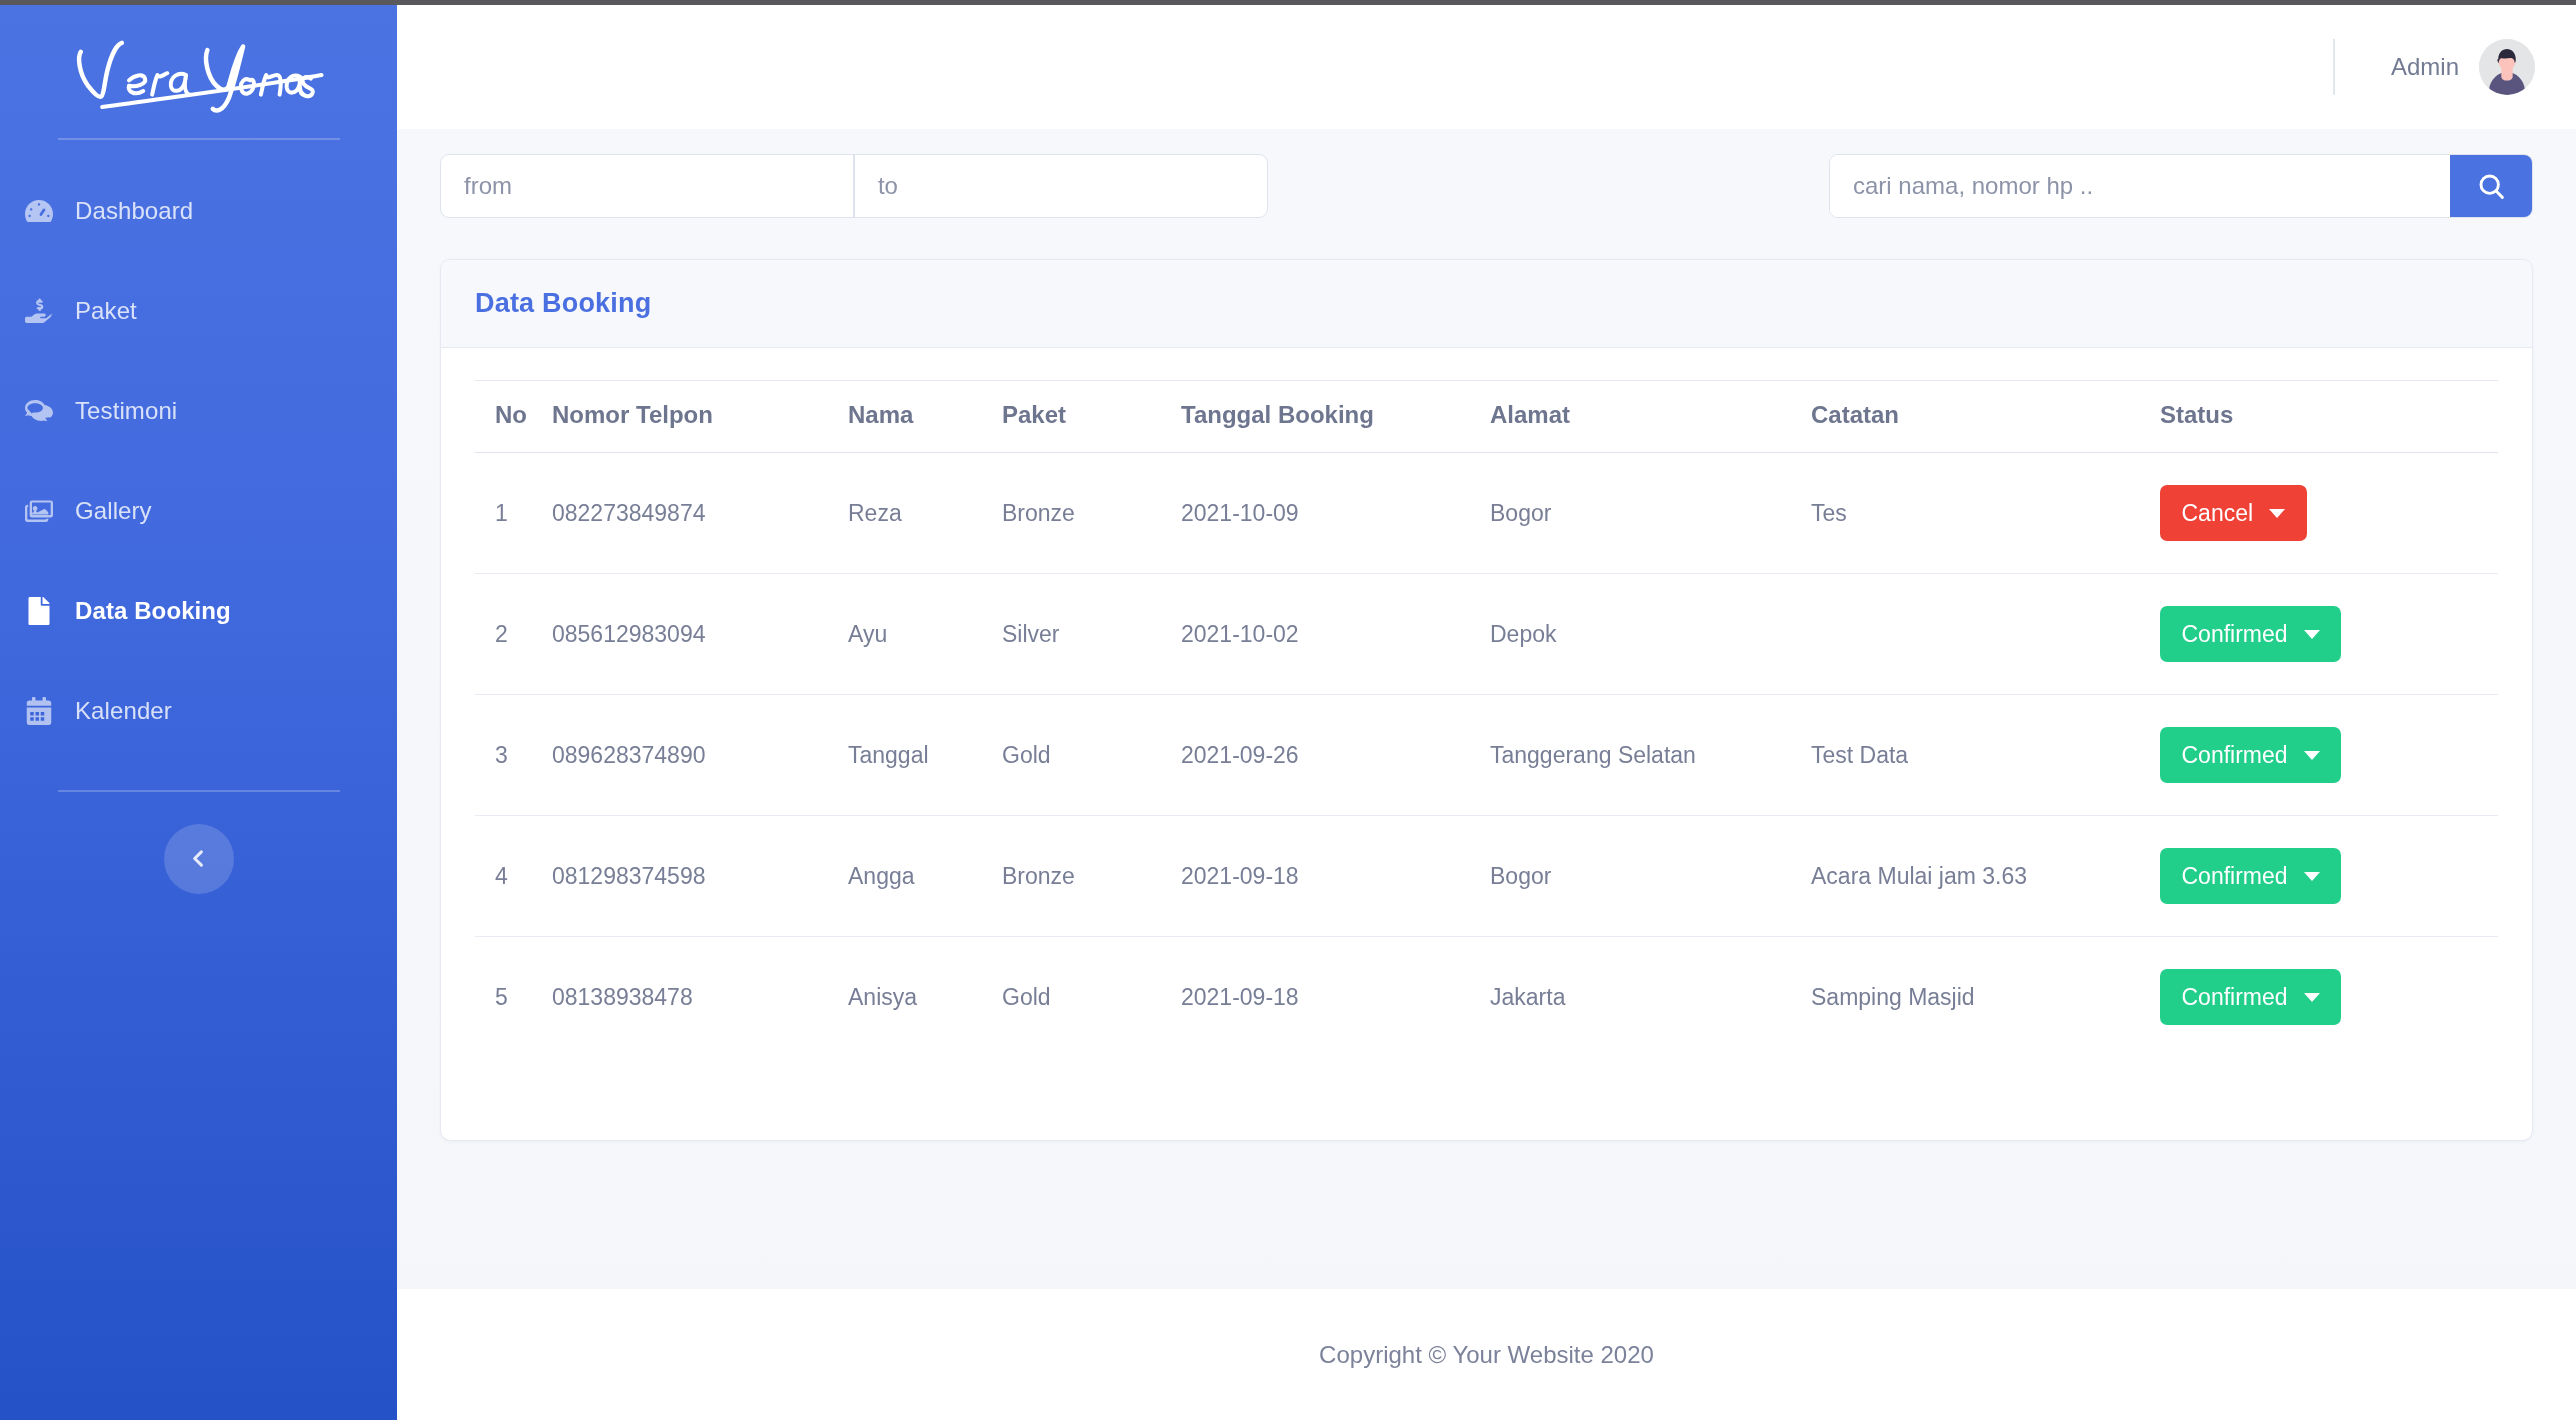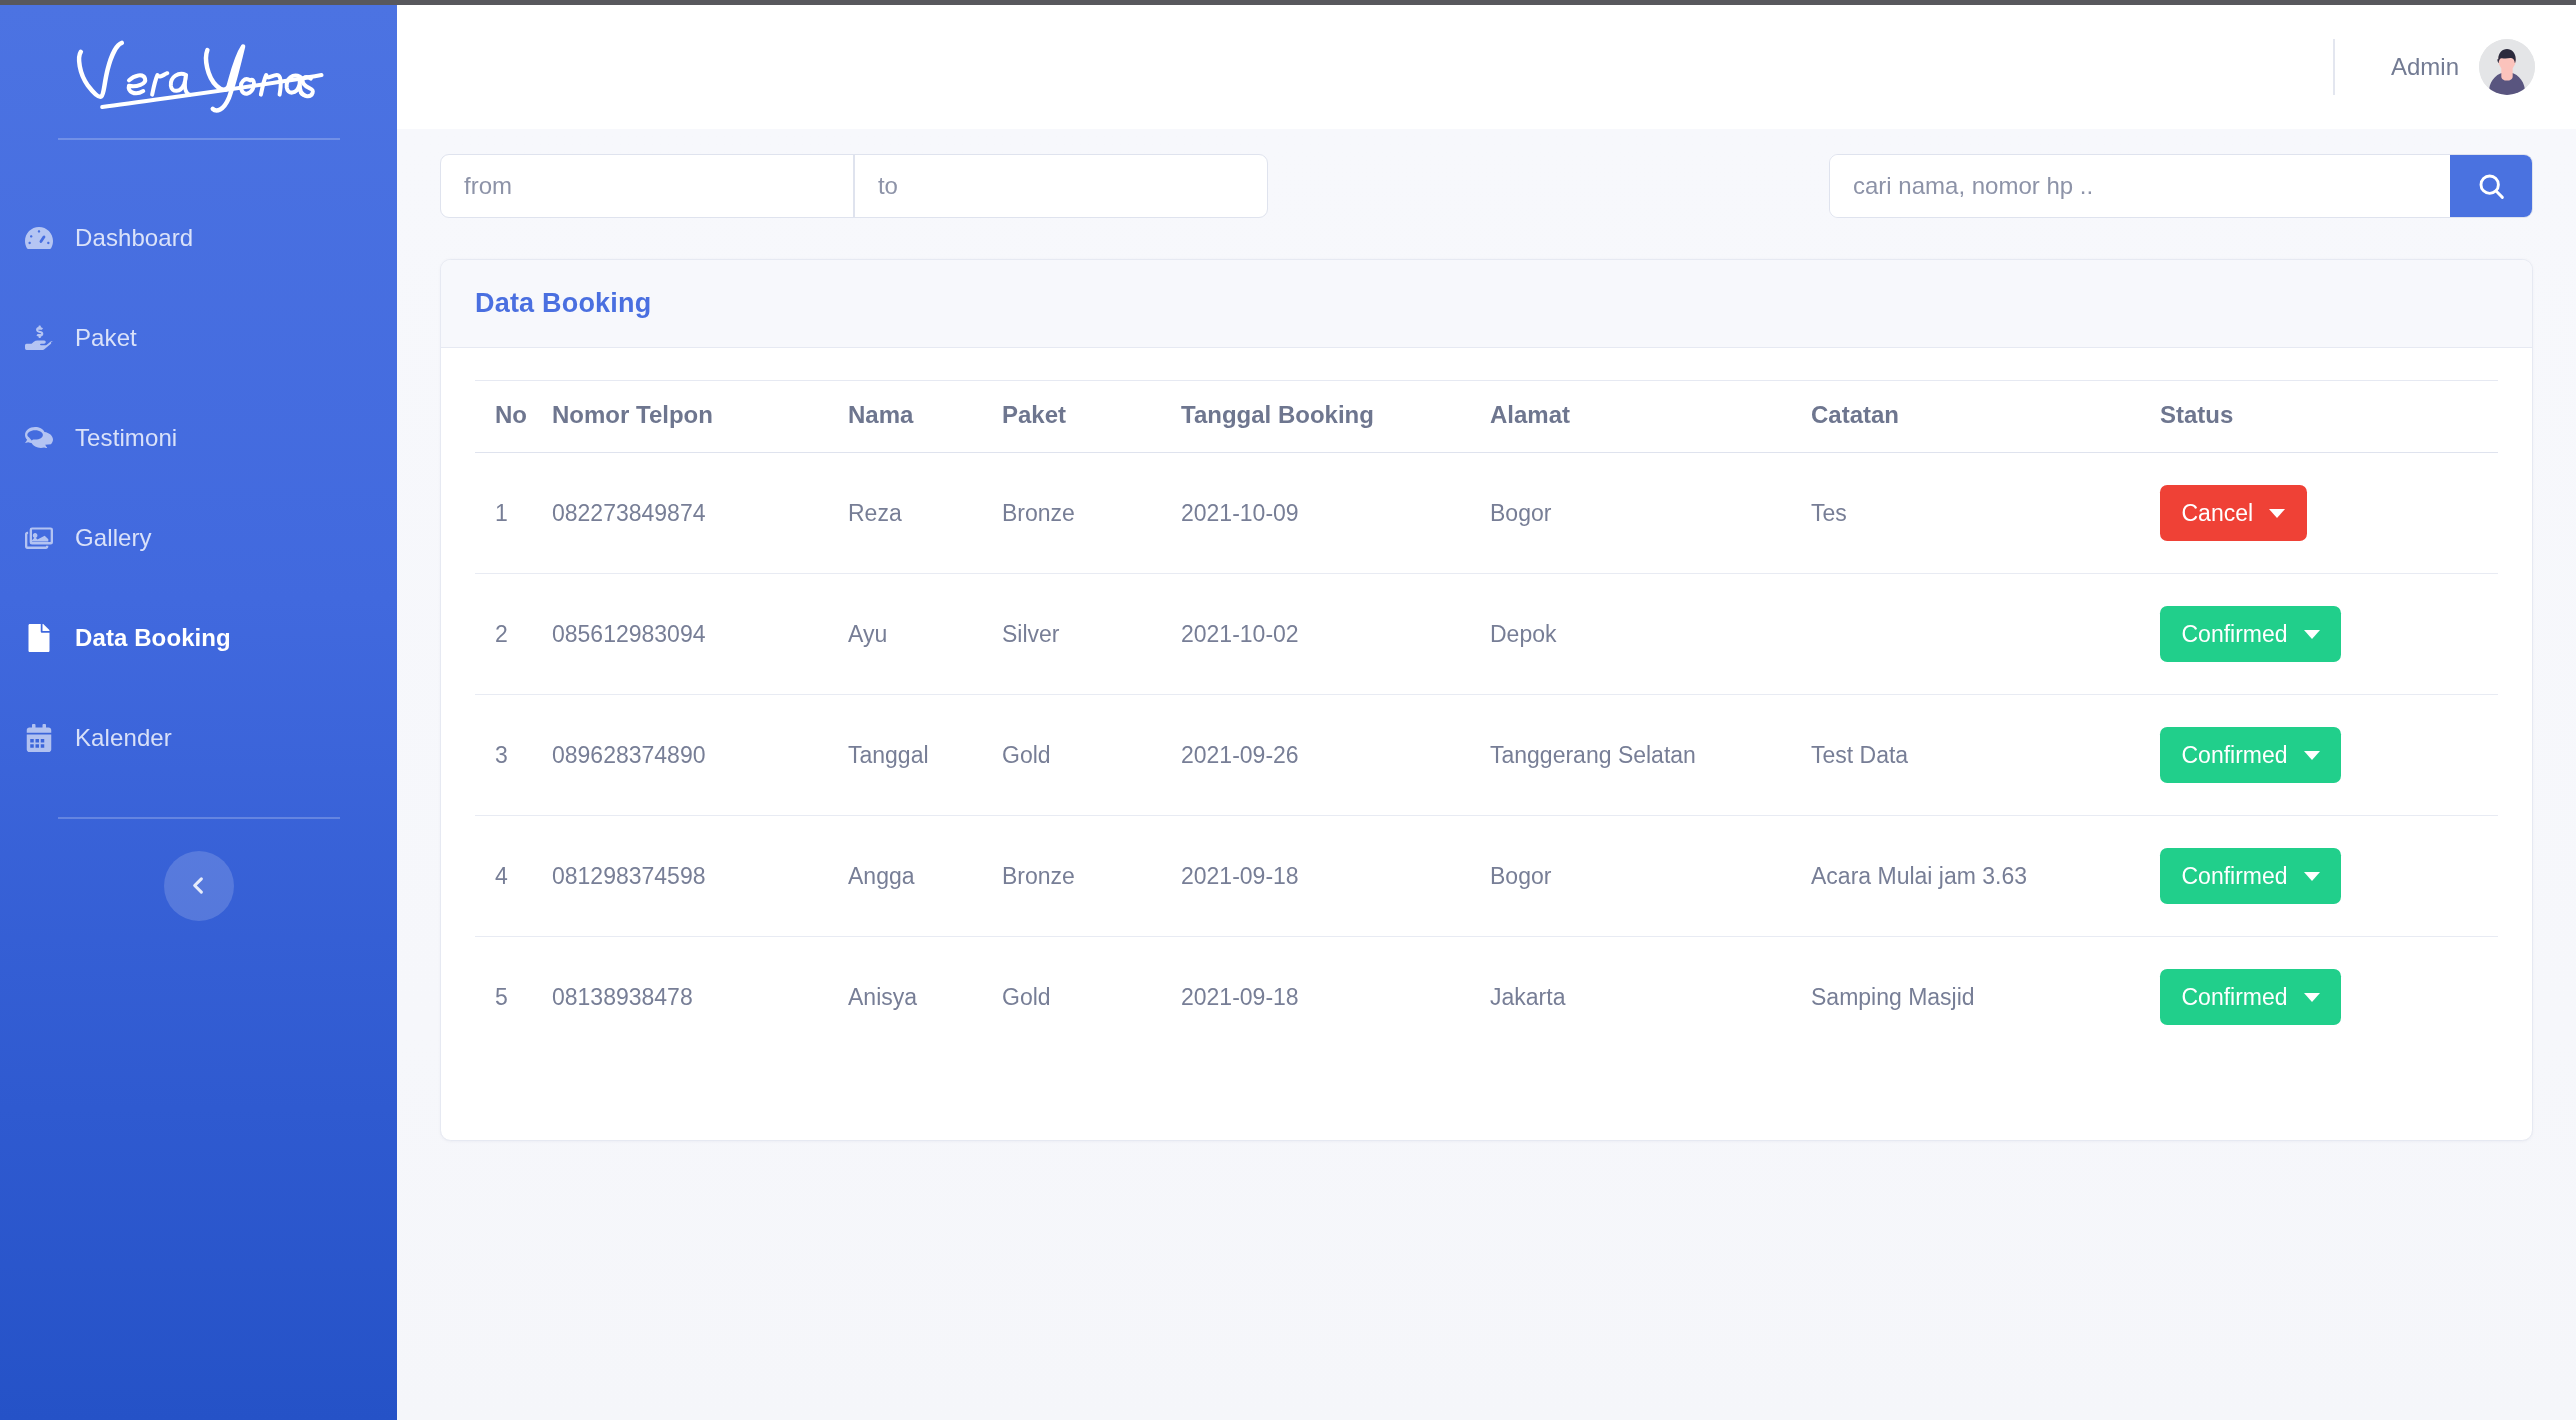"Dashboard" .nav { padding-top: 48px -> 21px }
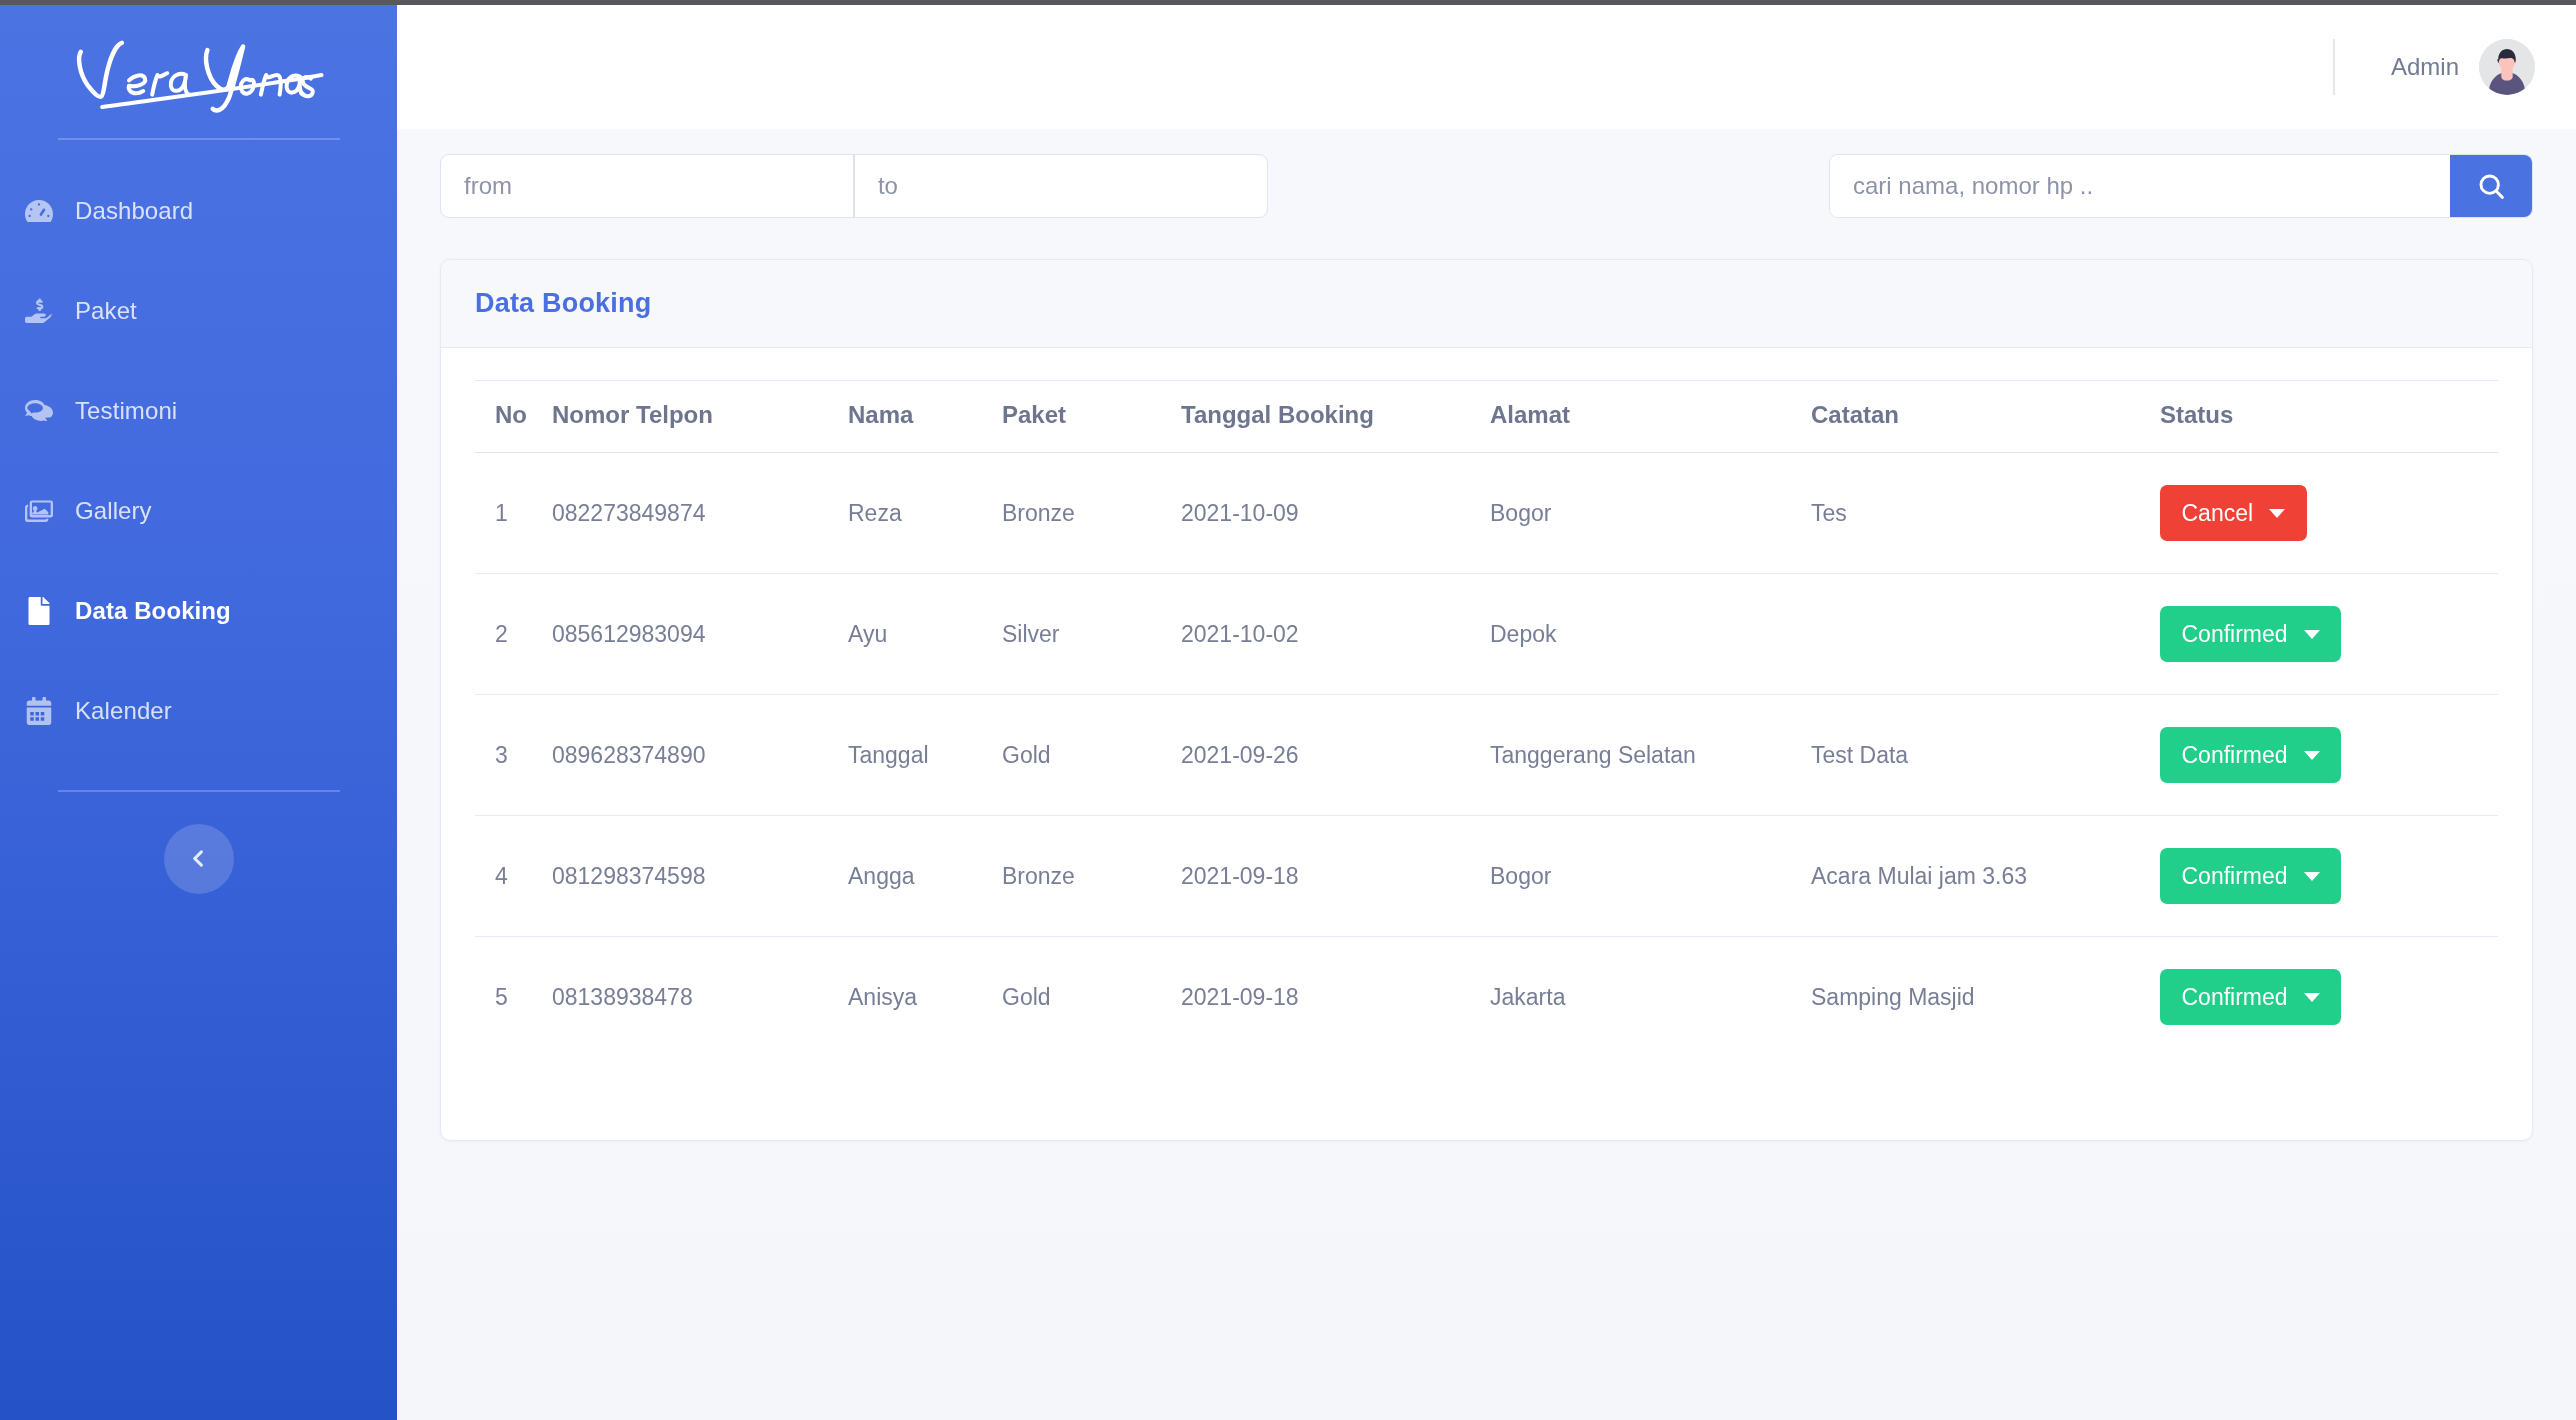"Copyright © Your Website 2020" footer.footer { html: none -> <footer> <span>Copyright © Your Website 2020</span> </footer> }
